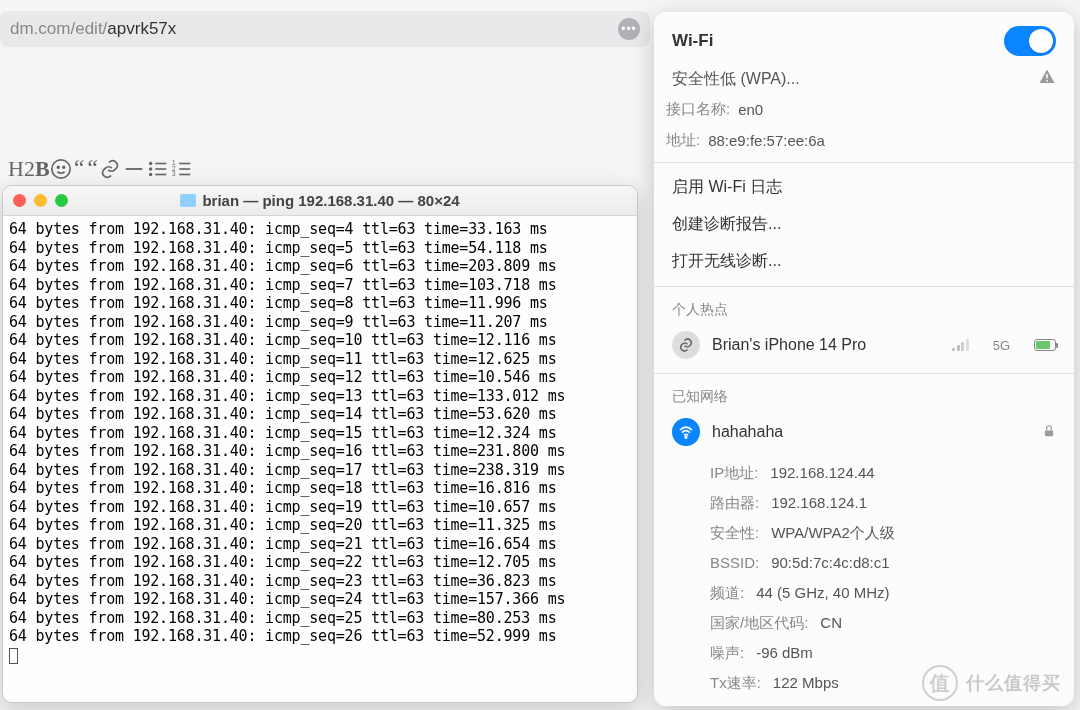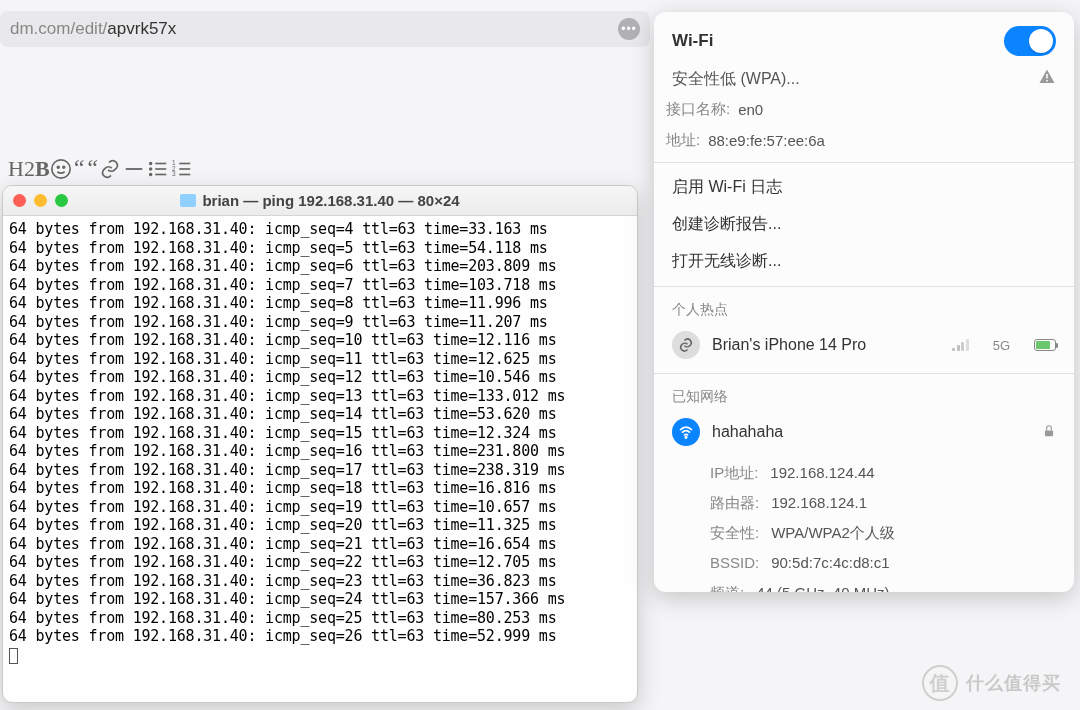"Wi-Fi" .wifi-panel { height: 580px -> 694px }
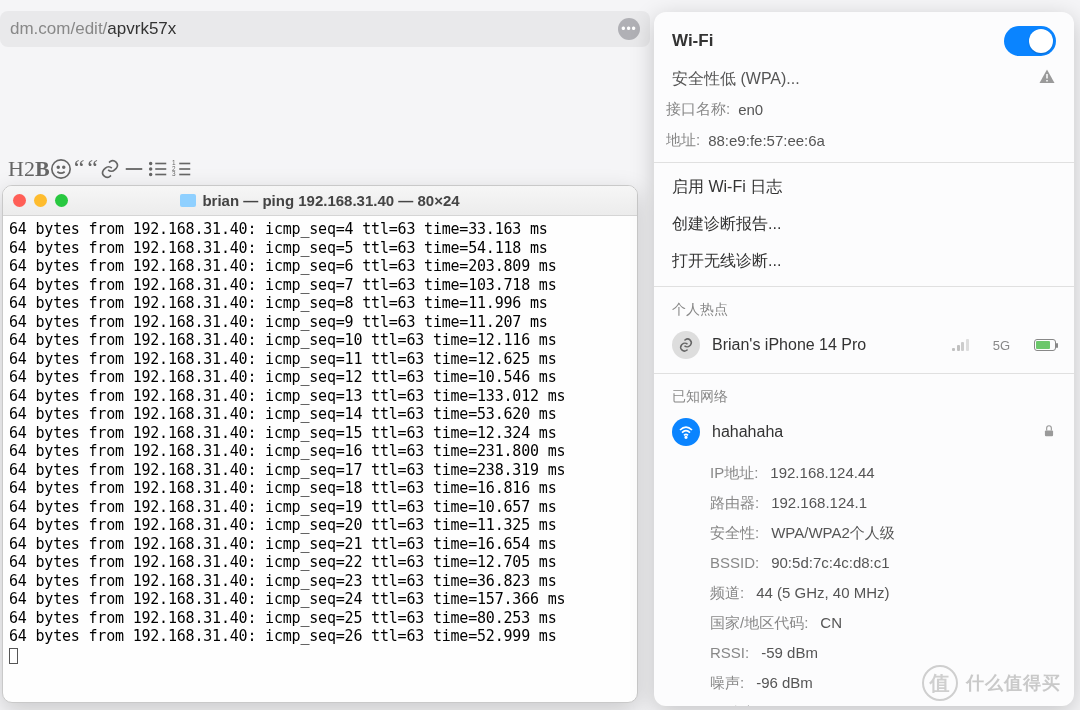"RSSI:" div.detail-line { html: <div> <span>RSSI:</span> <span>-59 dBm</span> </div> -> none }
